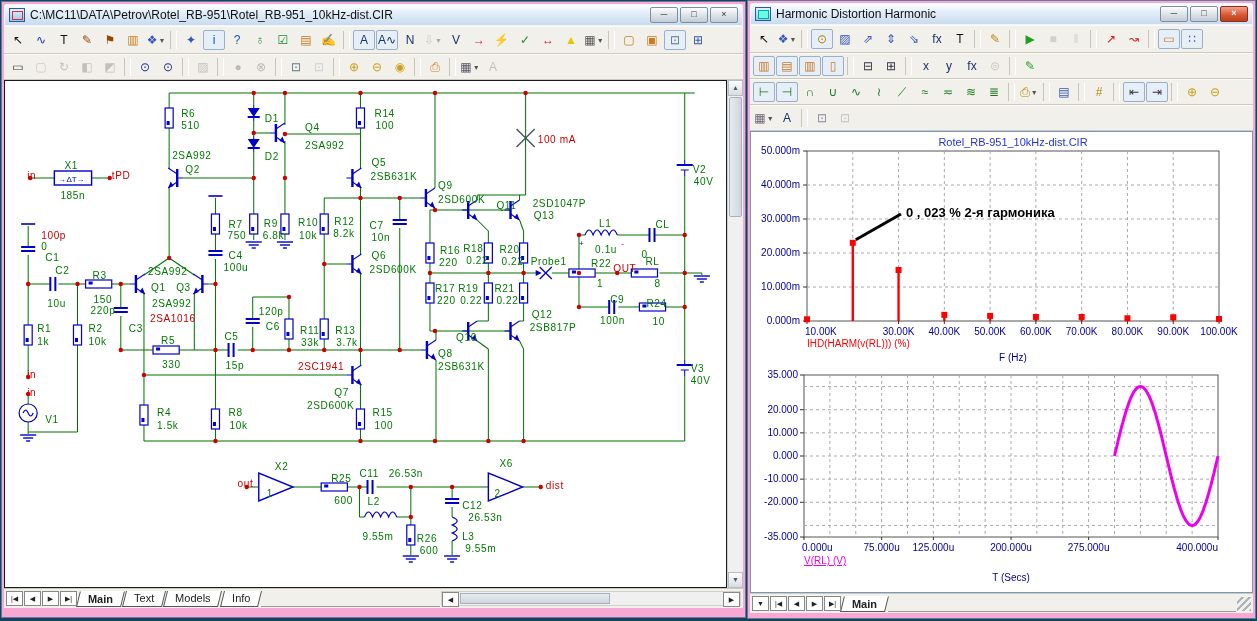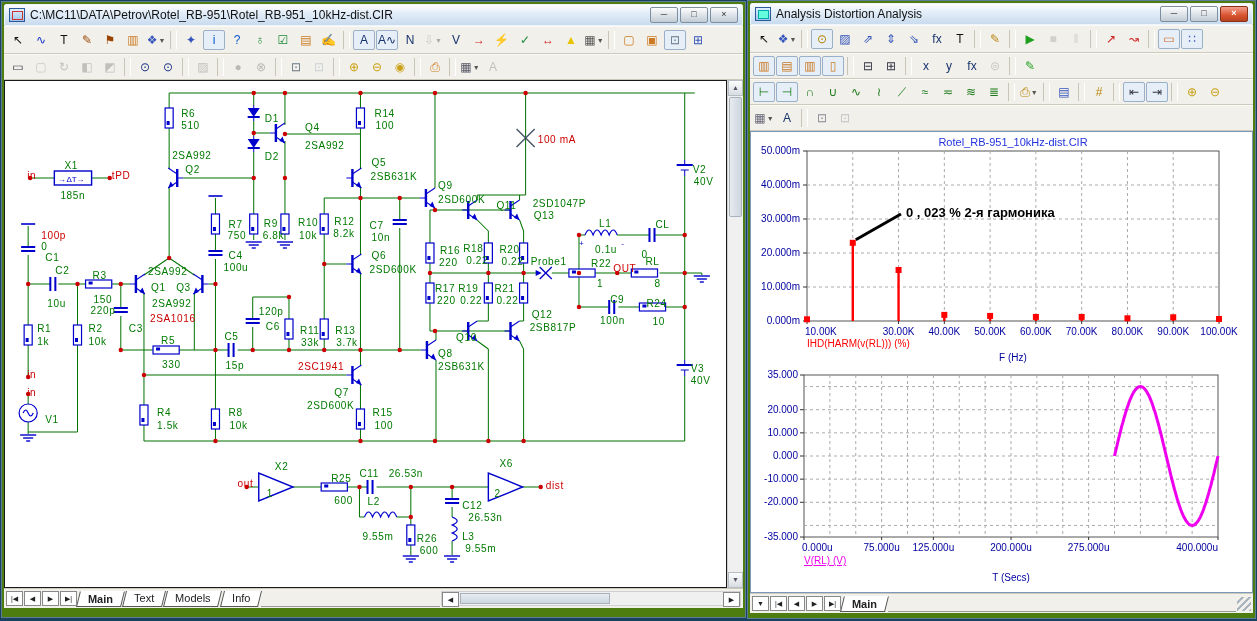"C:\MC11\DATA\Petrov\Rotel_RB-951\Rotel_R" .window { background: #4d7c0f -> #f9a8d4 }
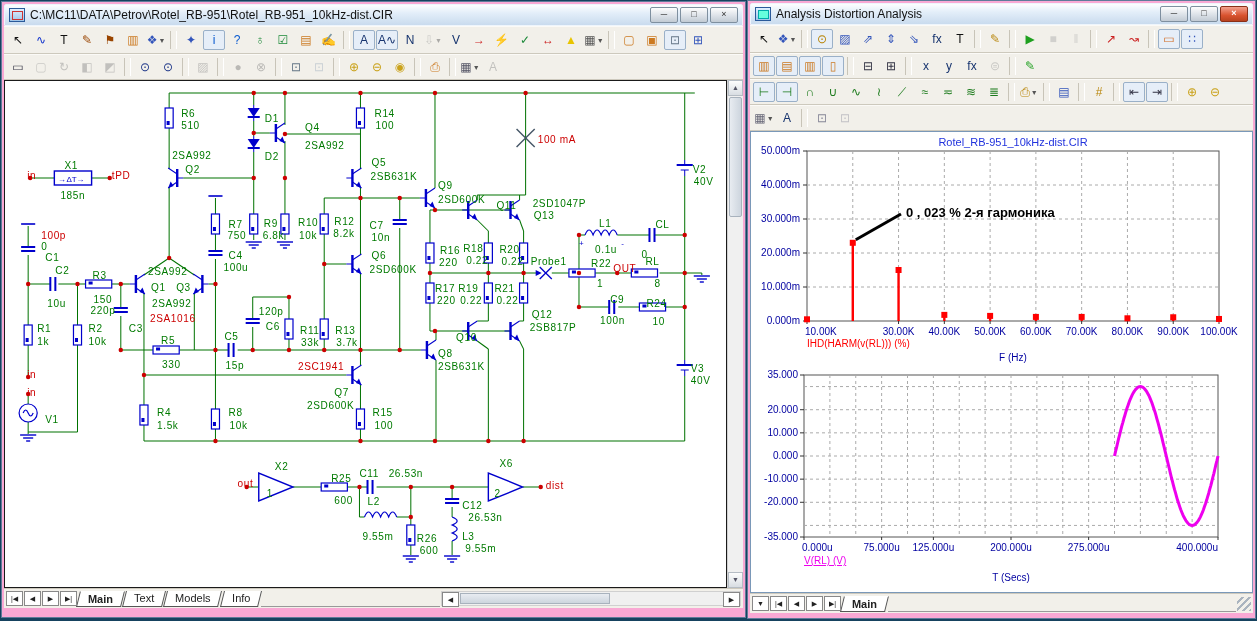"Analysis Distortion Analysis" div.title-text { text: Analysis Distortion Analysis -> Harmonic Distortion Harmonic }
